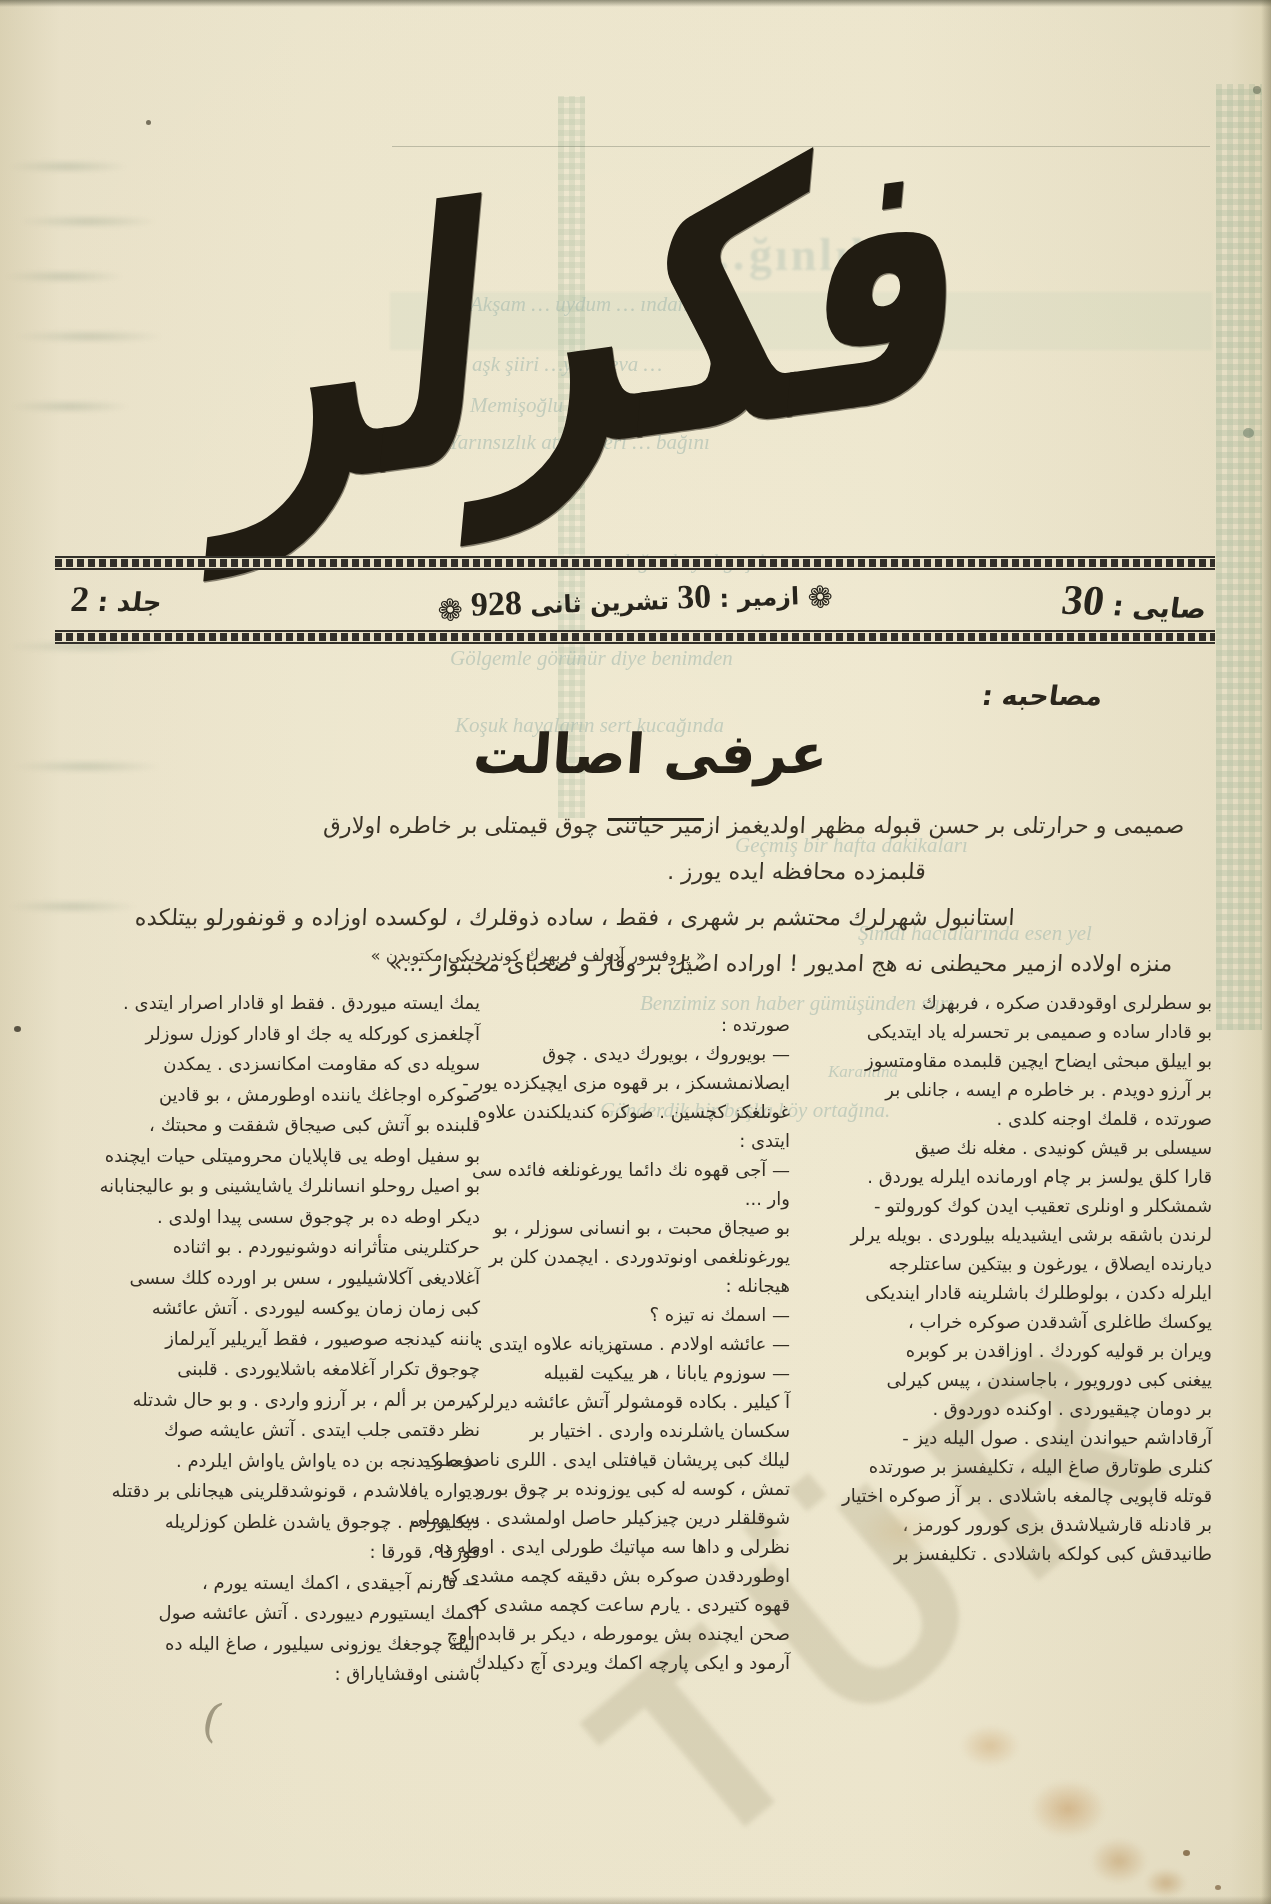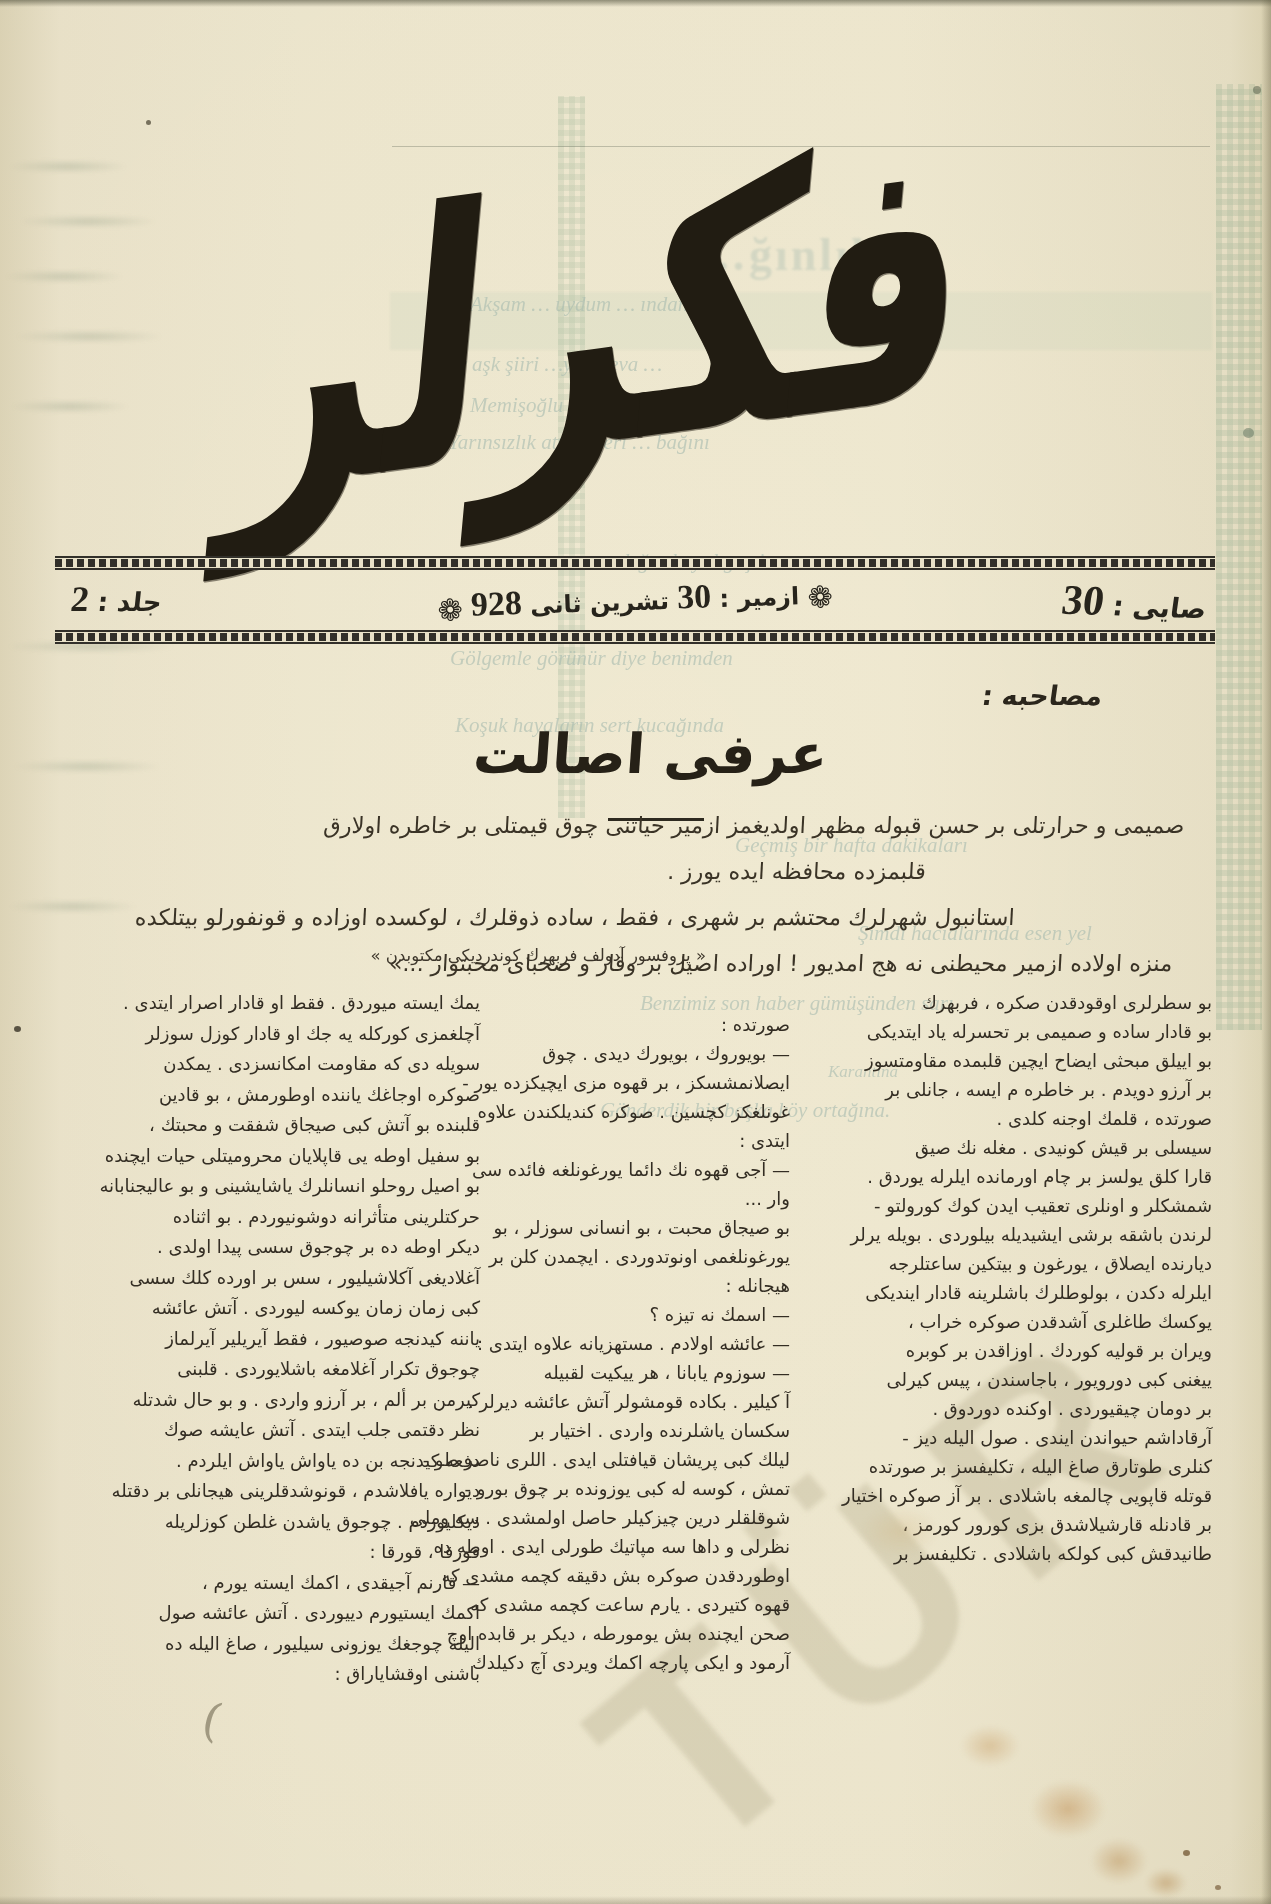"حركتلرينى متأثرانه دوشونيوردم . بو" div.line { order: before "ديكر اوطه ده بر چوجوق" -> after "ديكر اوطه ده بر چوجوق" }
